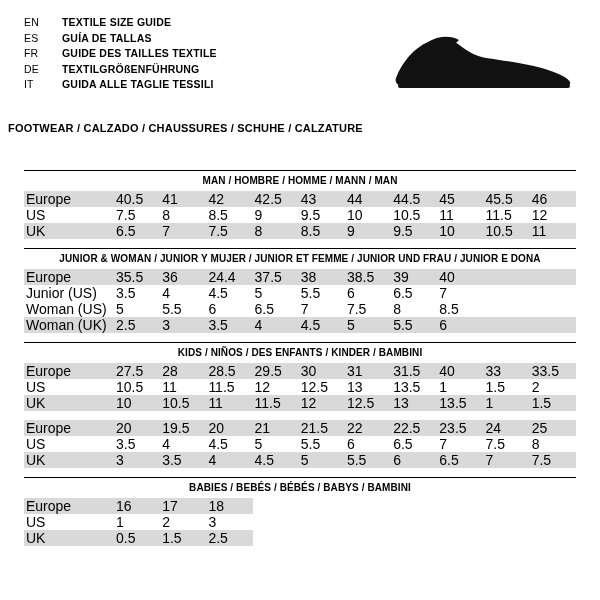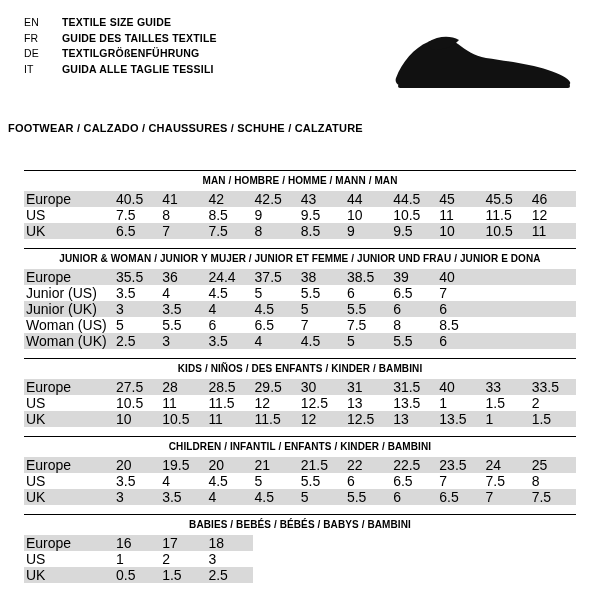"ES" tr { html: none -> <tr> <td>ES</td> <td>GUÍA DE TALLAS</td> </tr> }
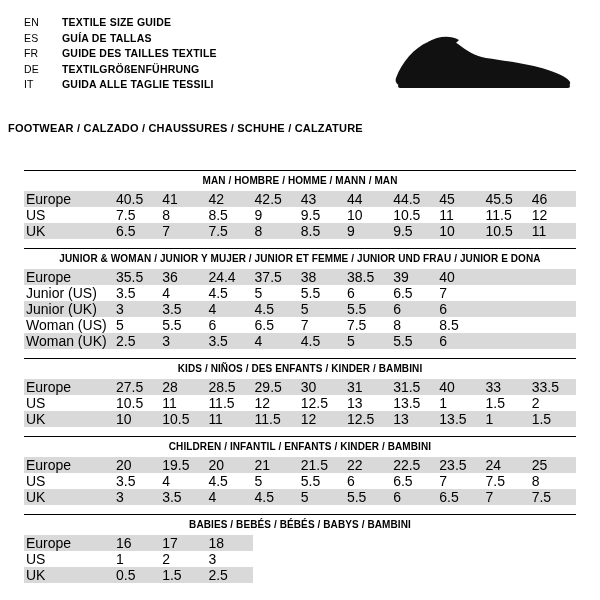"Junior (UK)" tr.shaded { html: <tr> <td>Junior (UK)</td> <td>3</td> <td>3.5</td> <td>4</td> <td>4.5</td> <td>5</td> <td>5.5</td> <td>6</td> <td>6</td> <td></td> <td></td> </tr> -> none }
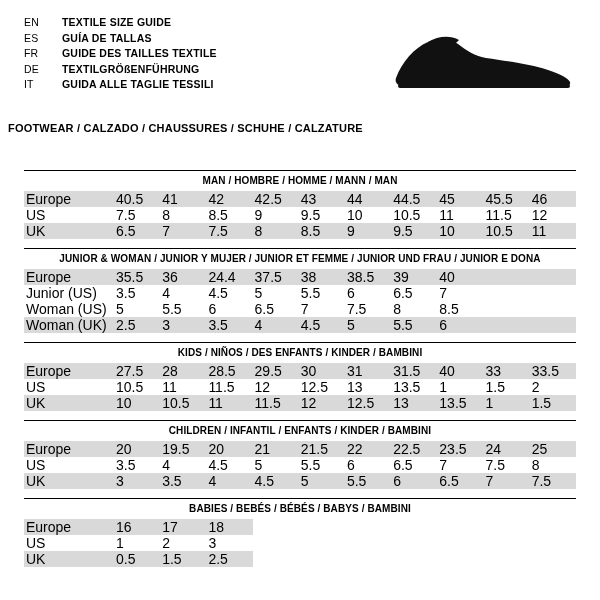"CHILDREN / INFANTIL / ENFANTS" div.section-title { html: <div>CHILDREN / INFANTIL / ENFANTS / KINDER / BAMBINI</div> -> none }
